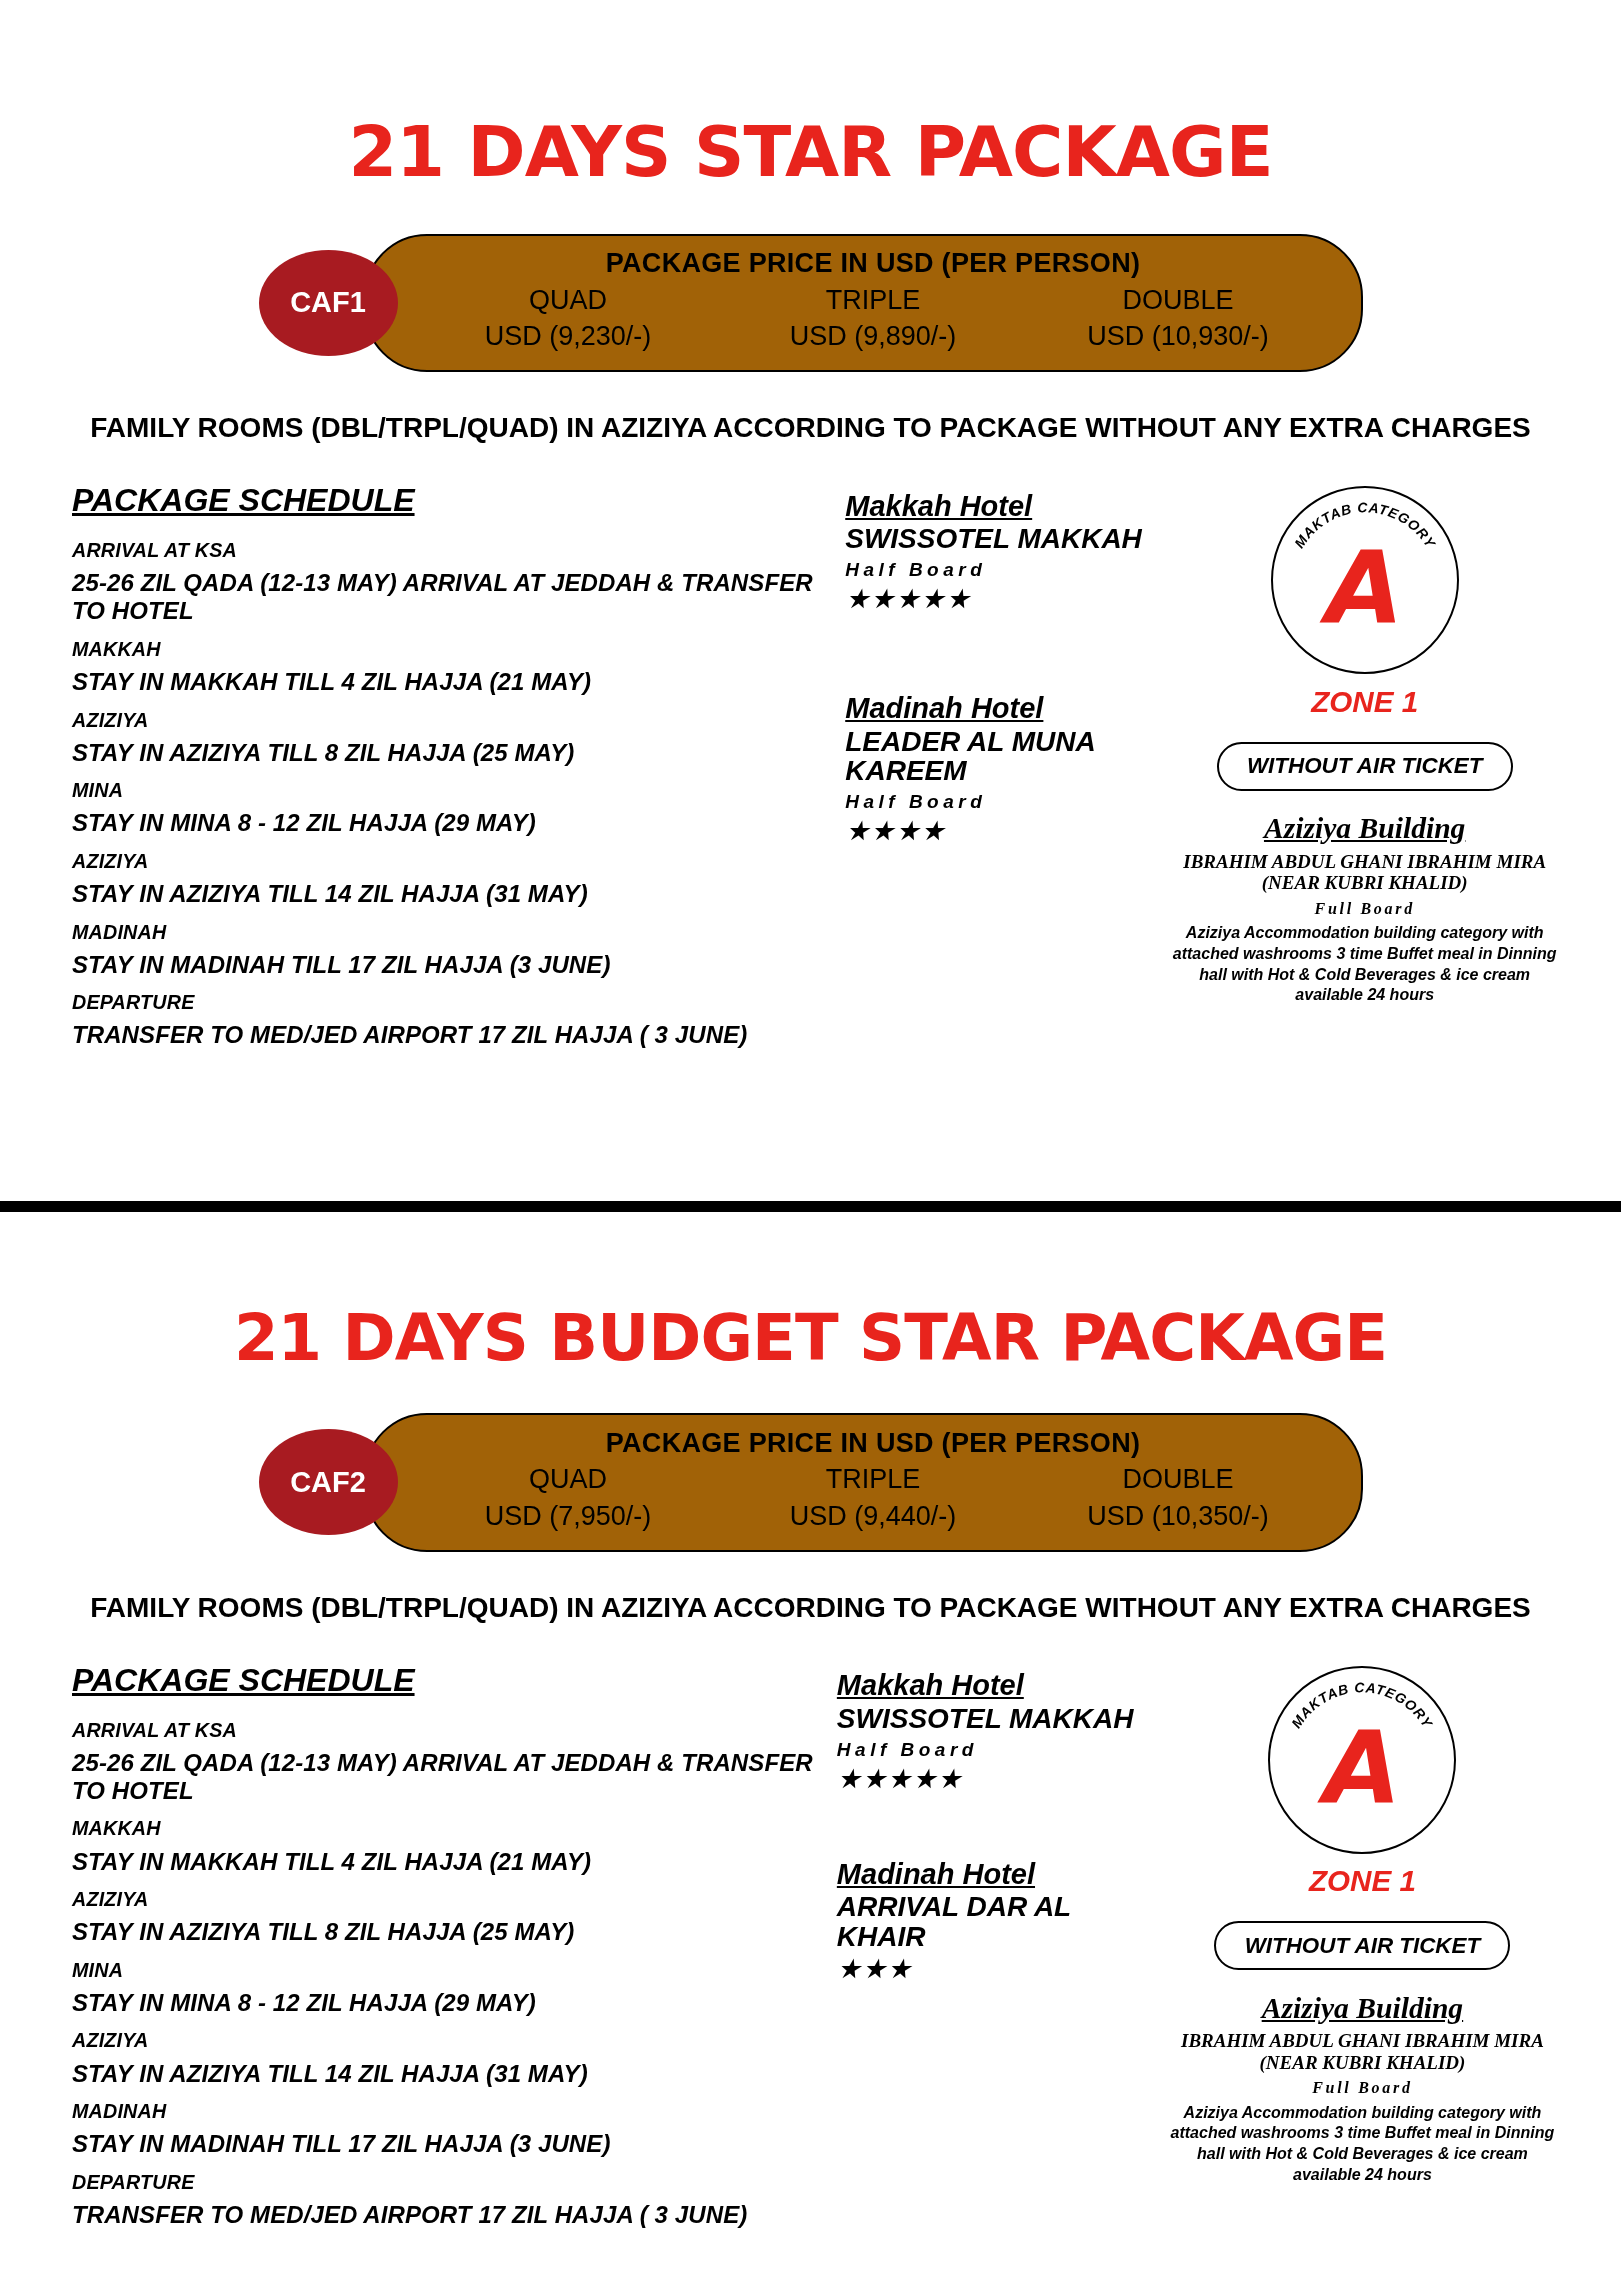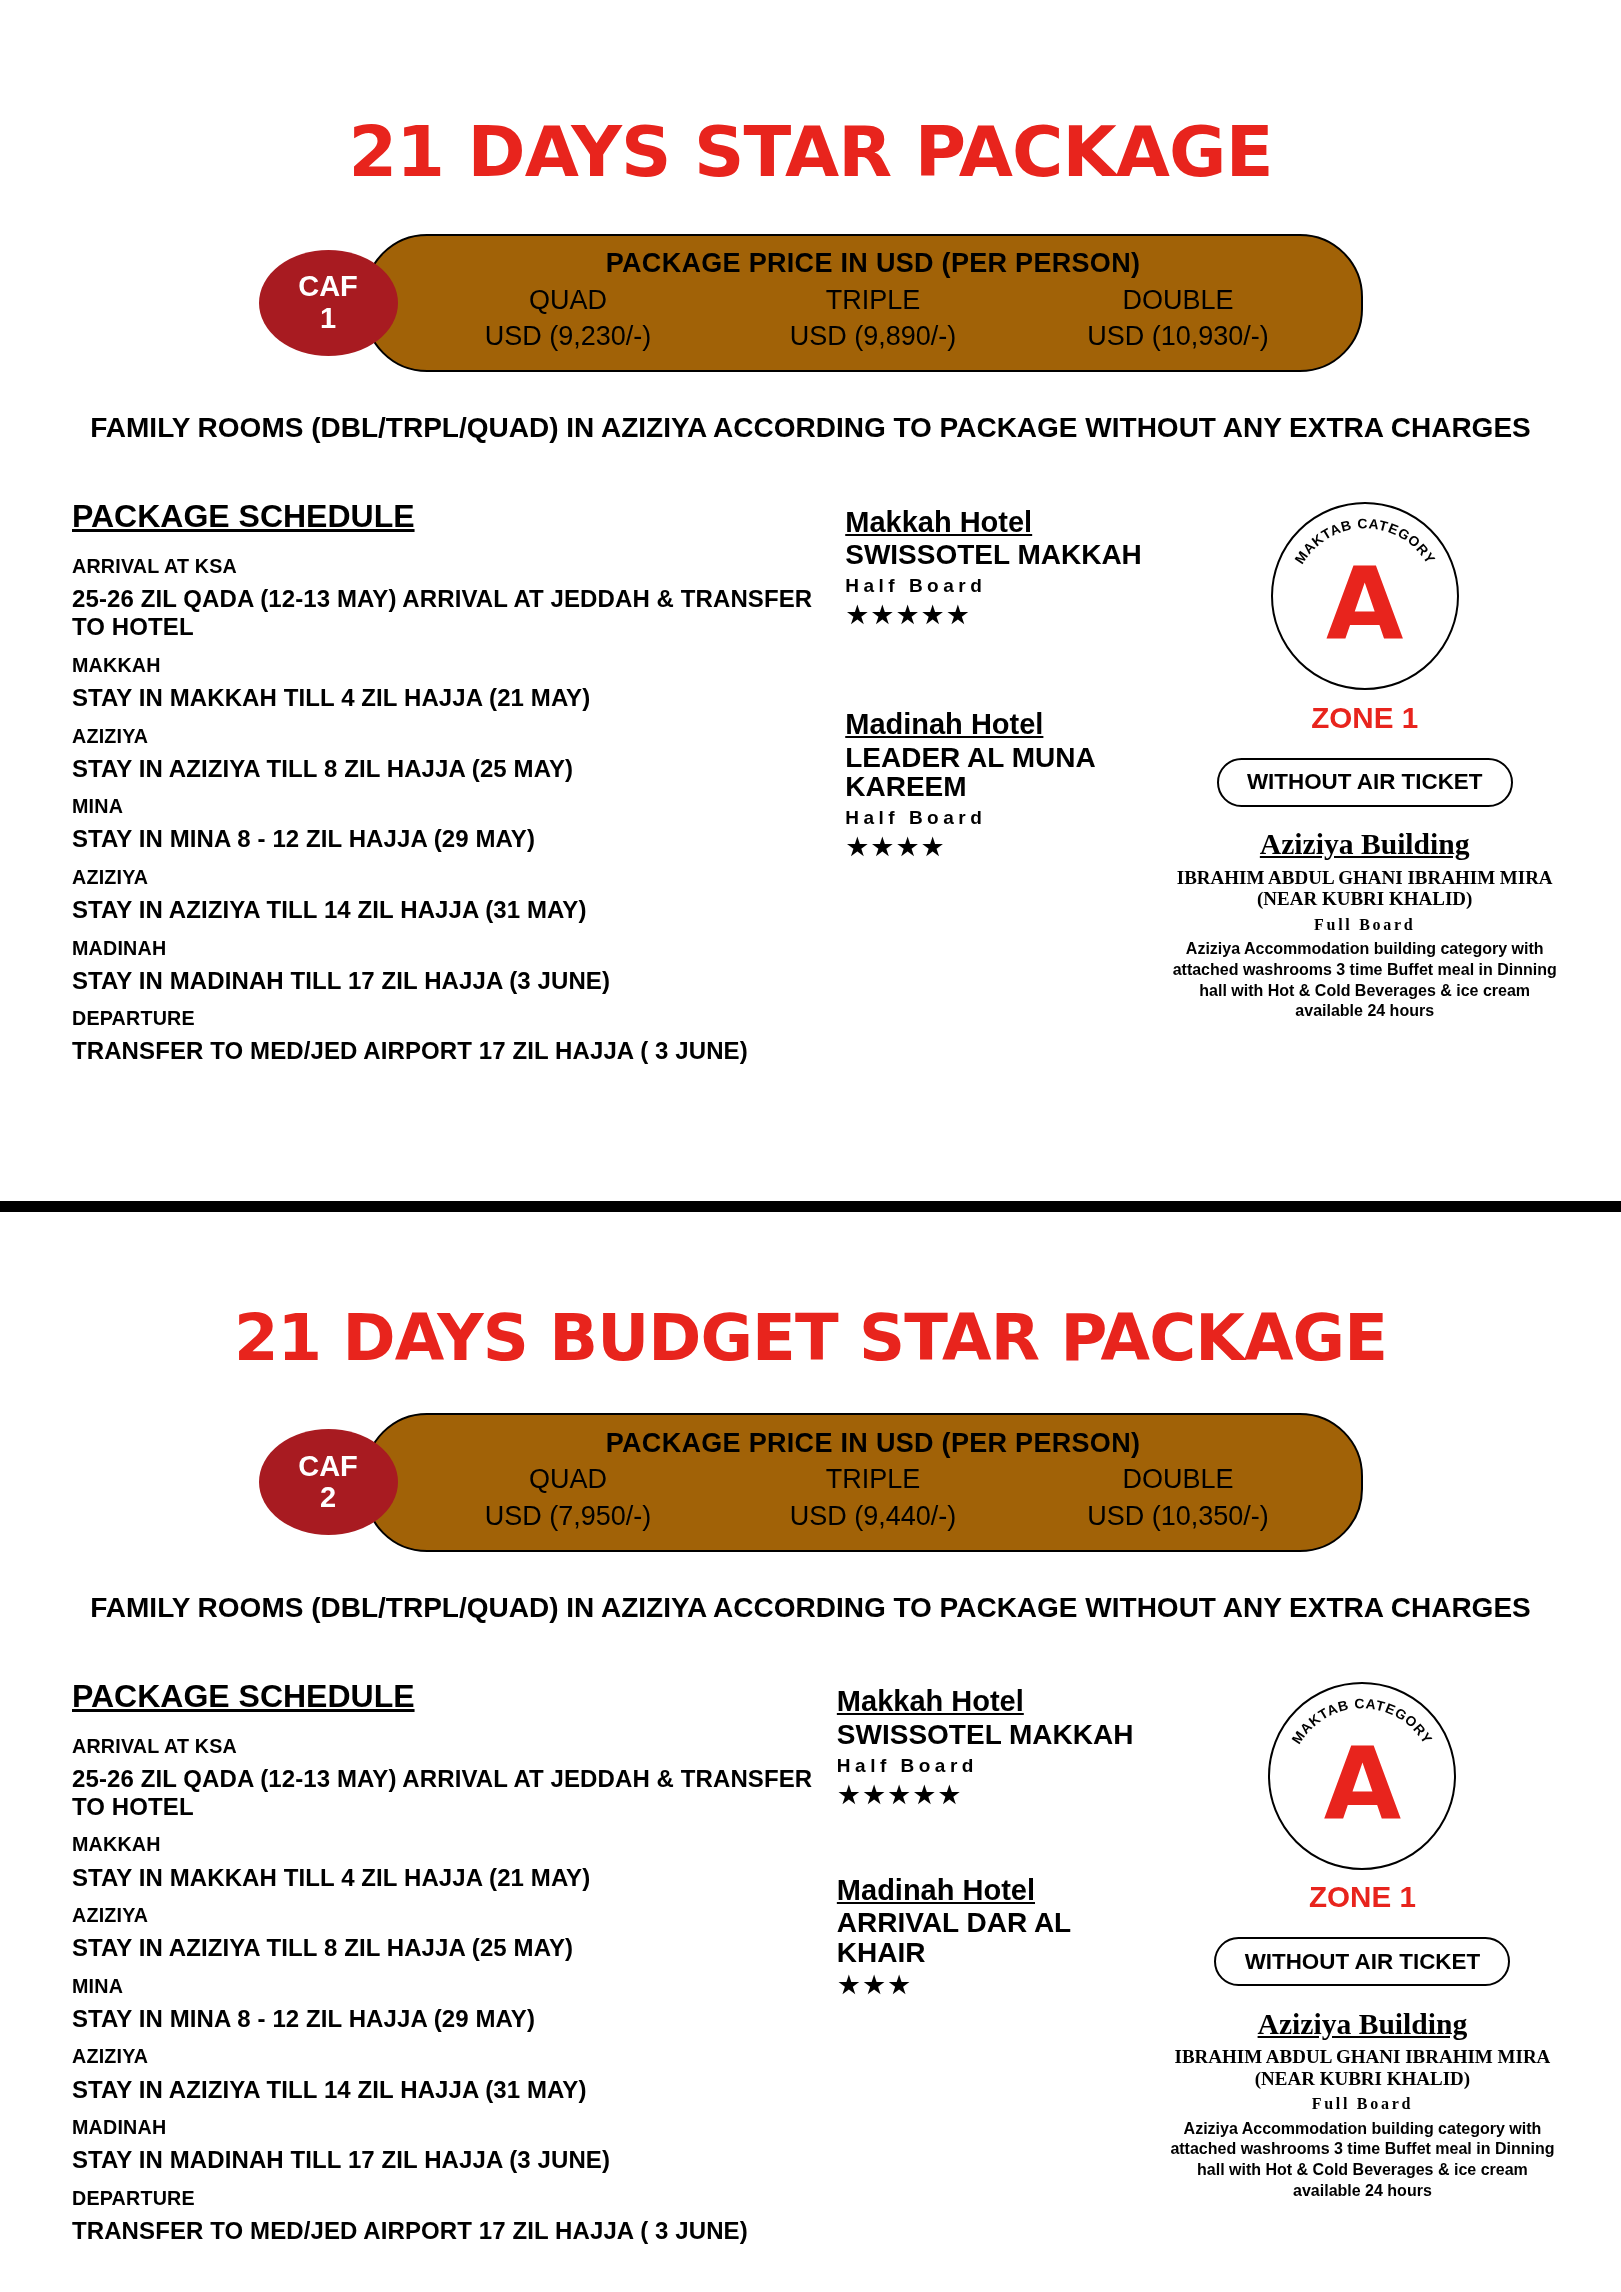"CAF" .caf-badge { flex-direction: column -> row }
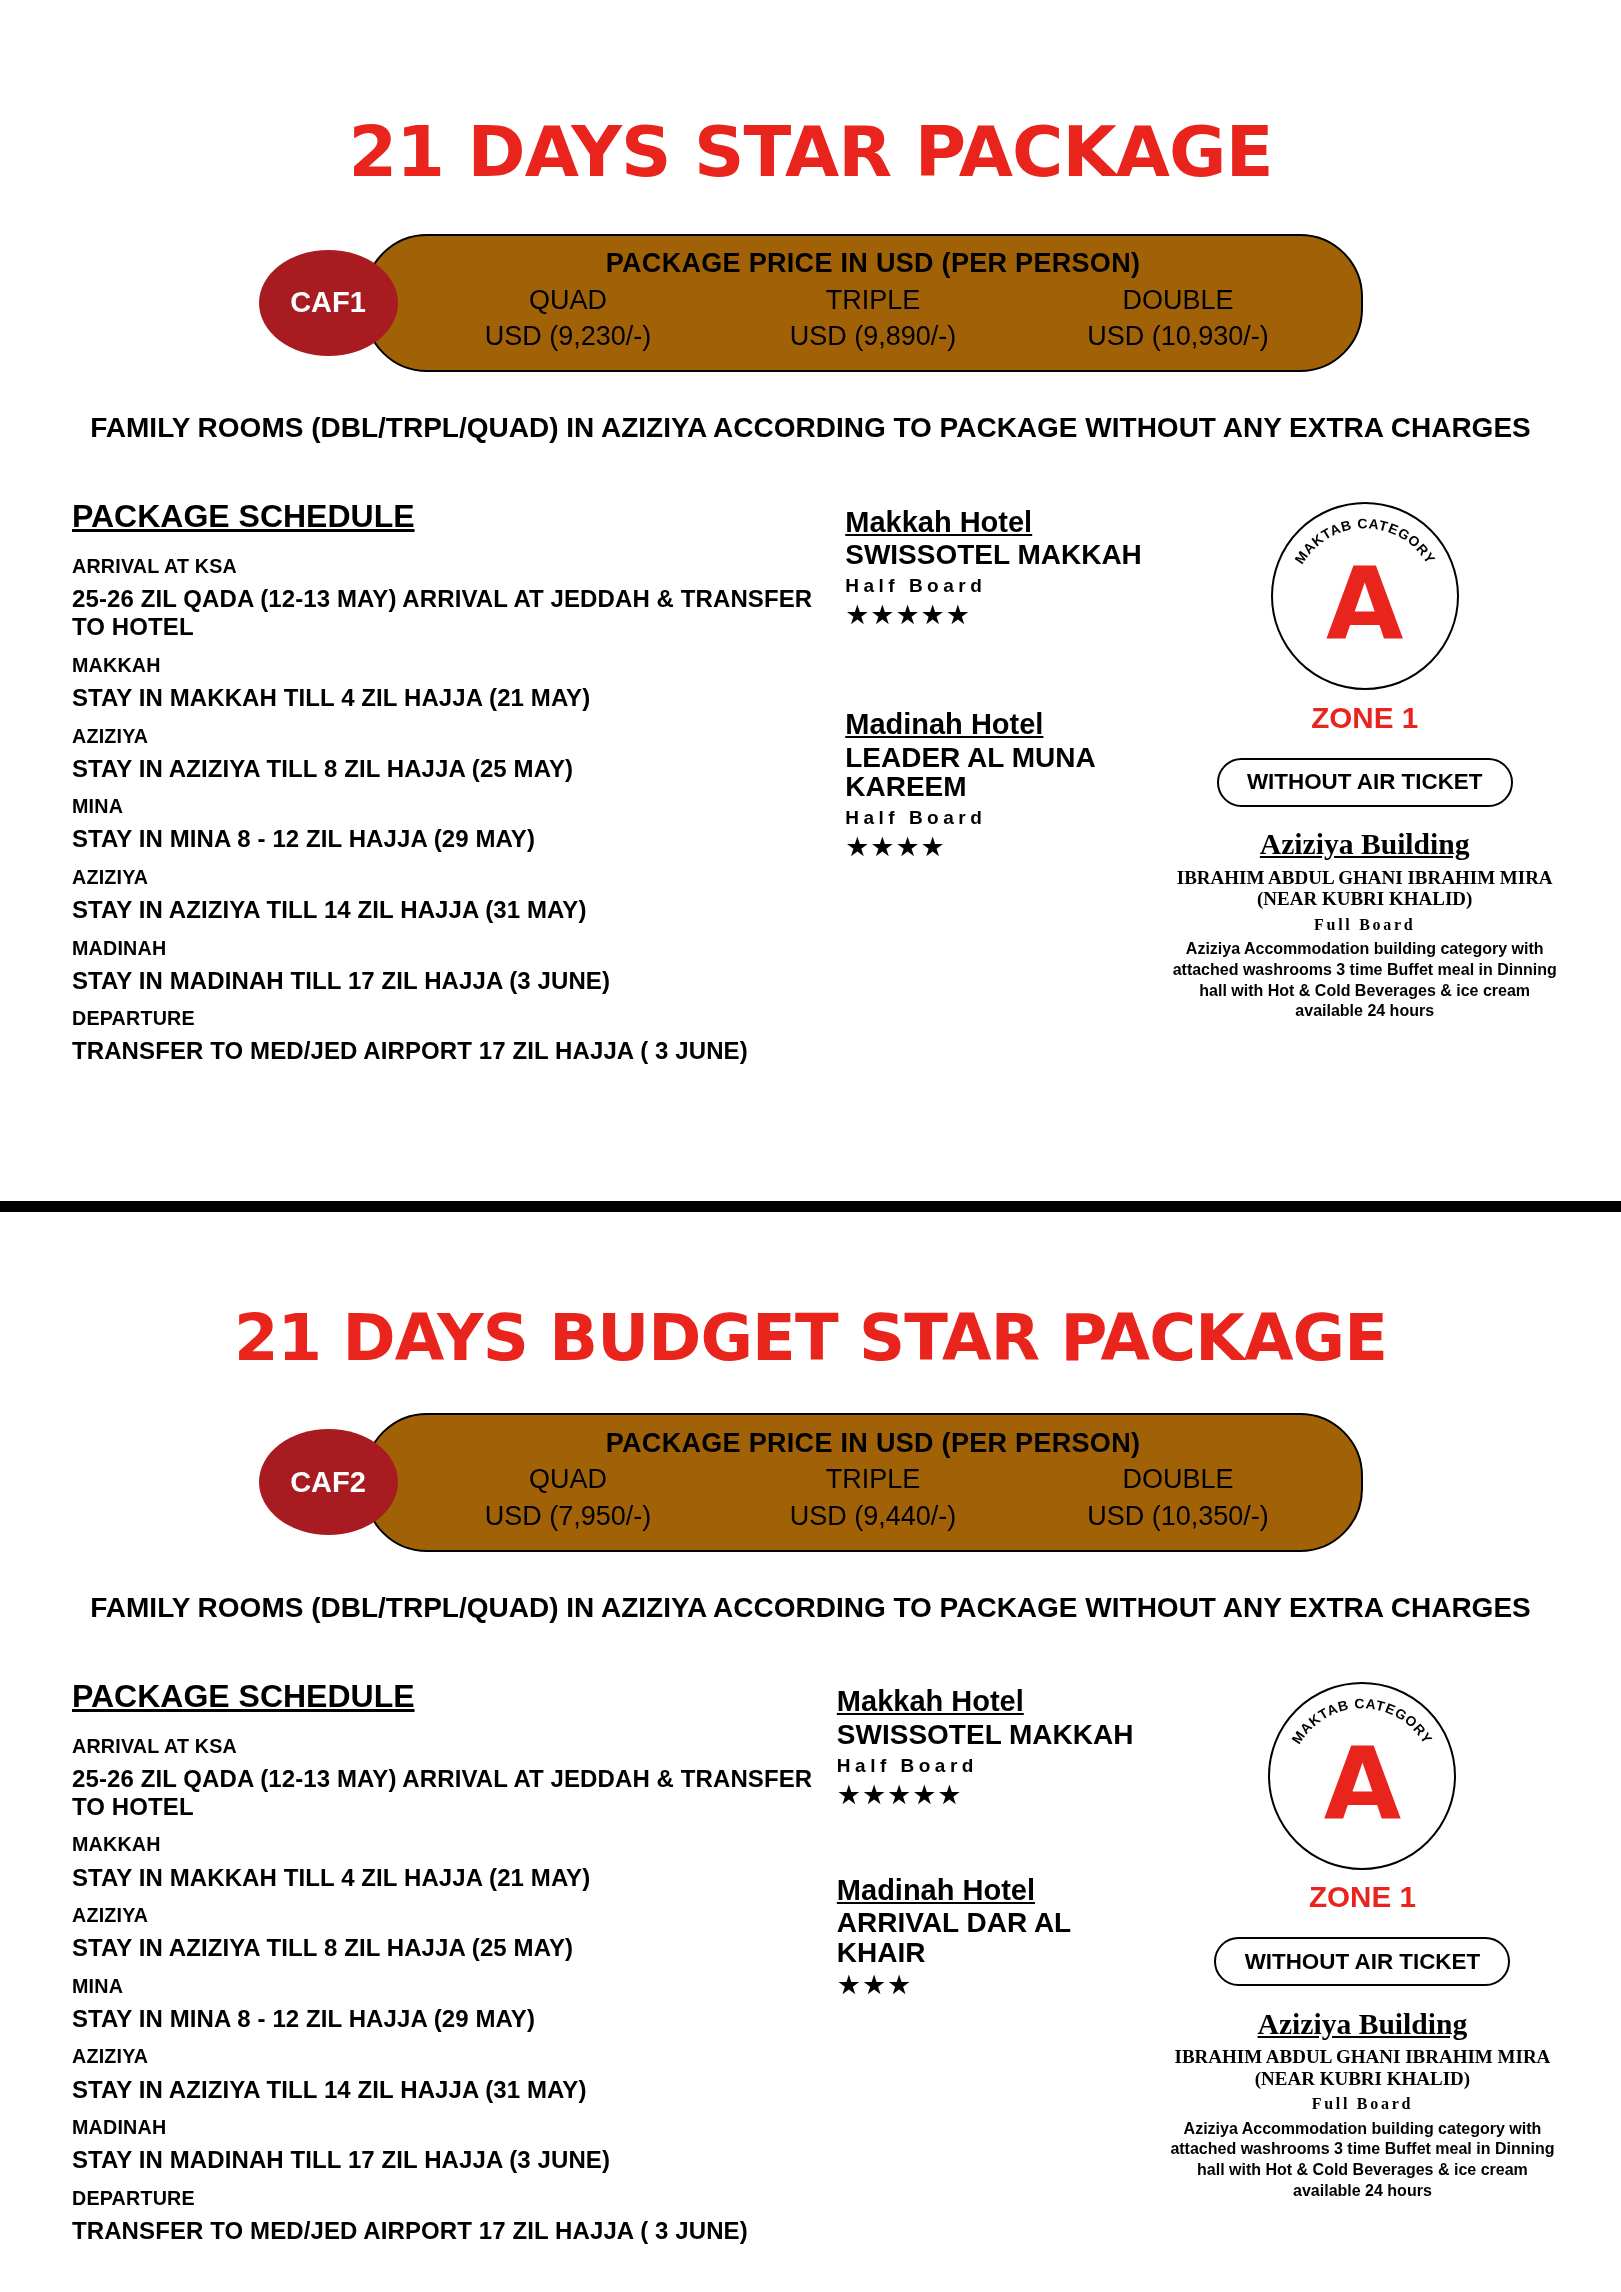"PACKAGE SCHEDULE" .content { font-style: none -> italic; margin-top: 52px -> 36px }
